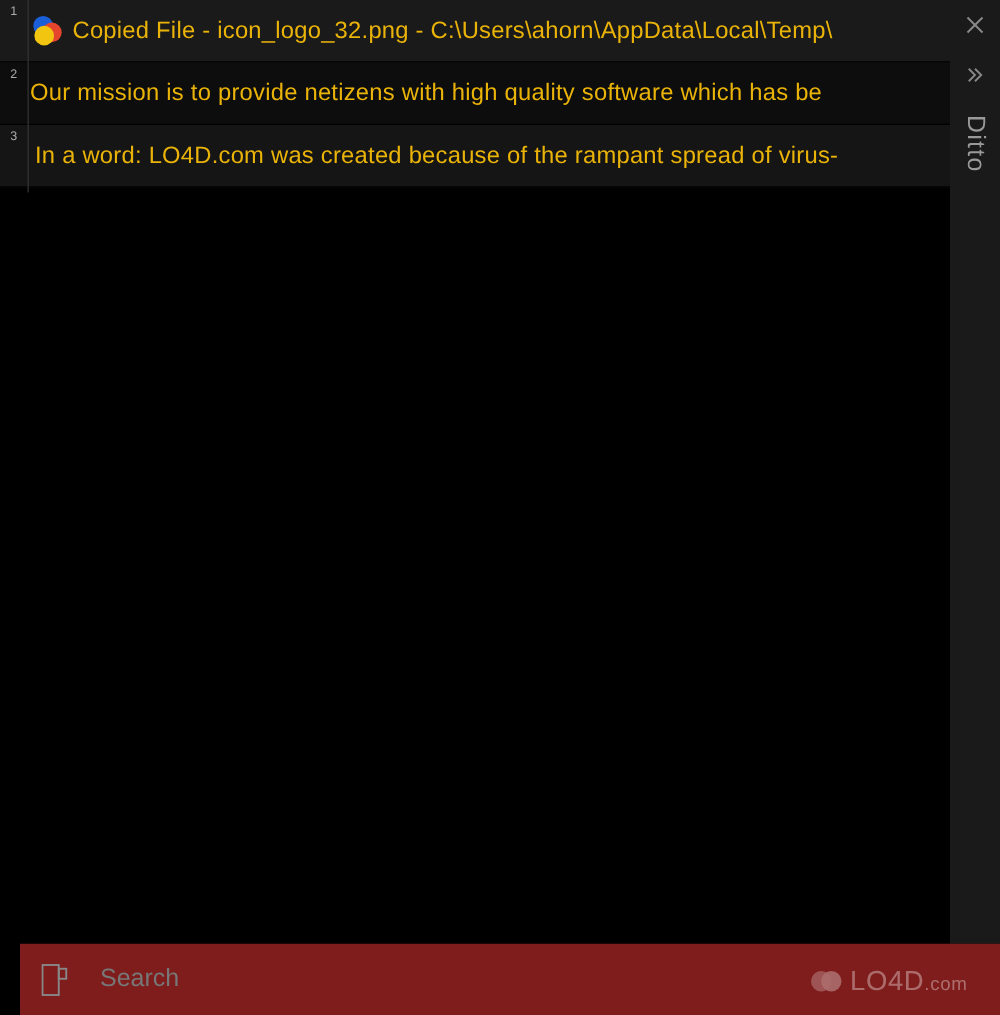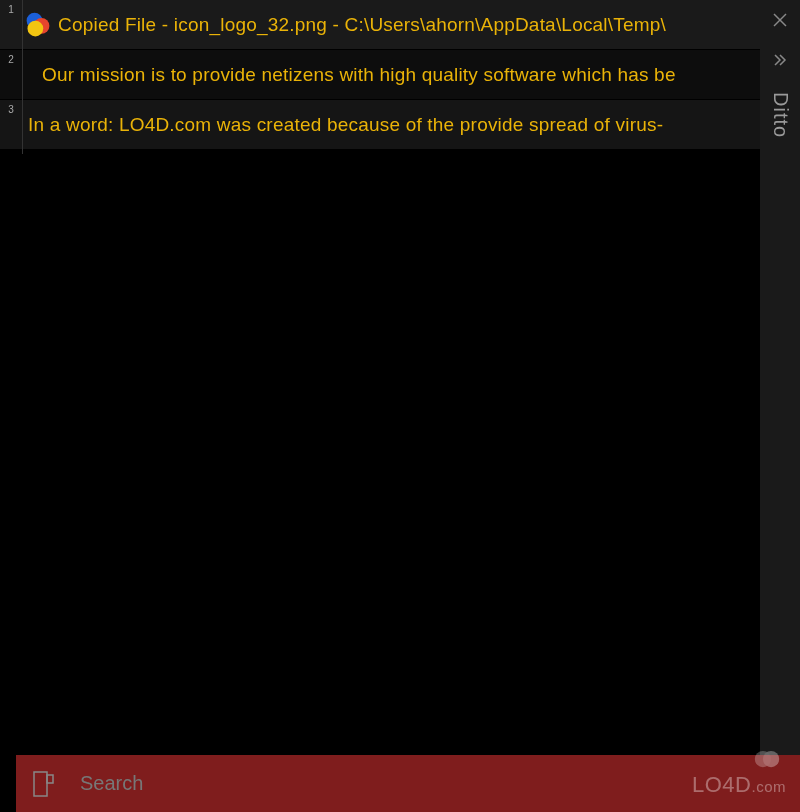"Our mission is to provide" div.clip-text { padding-left: 20px -> 2px }
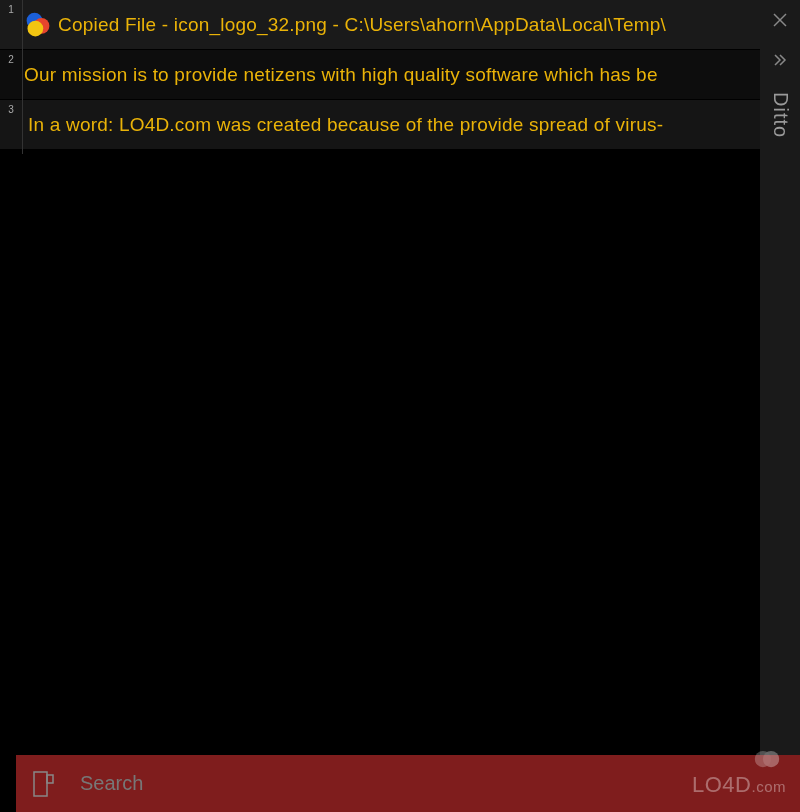"In a word: LO4D.com was" div.clip-text { text: provide -> rampant }
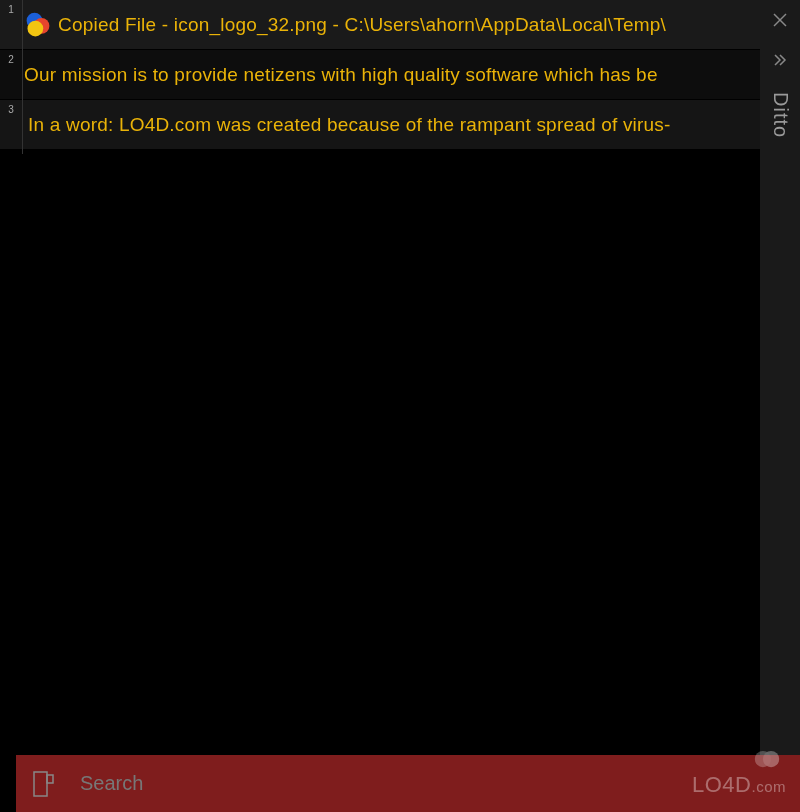"LO4D.com" .watermark { align-items: flex-end -> center; flex-direction: column -> none; right: 14px -> 26px }
